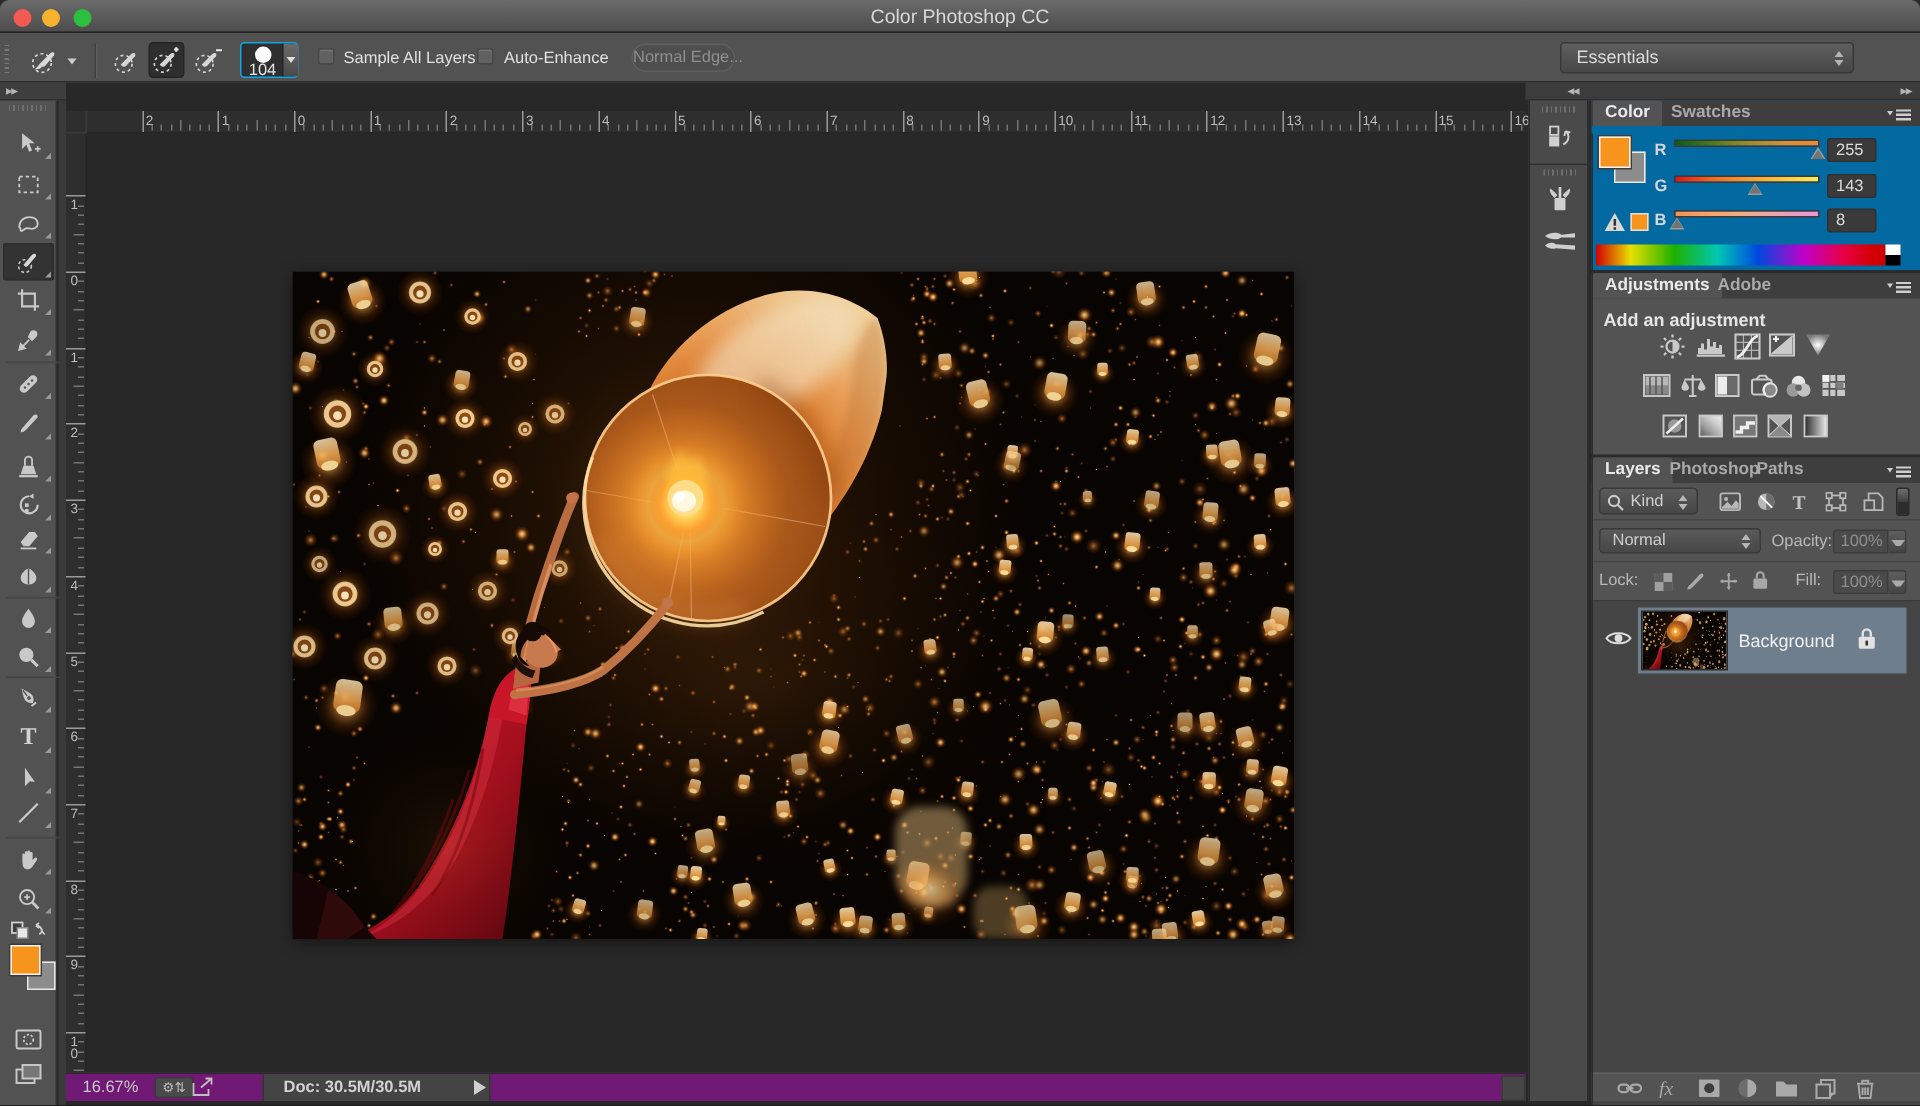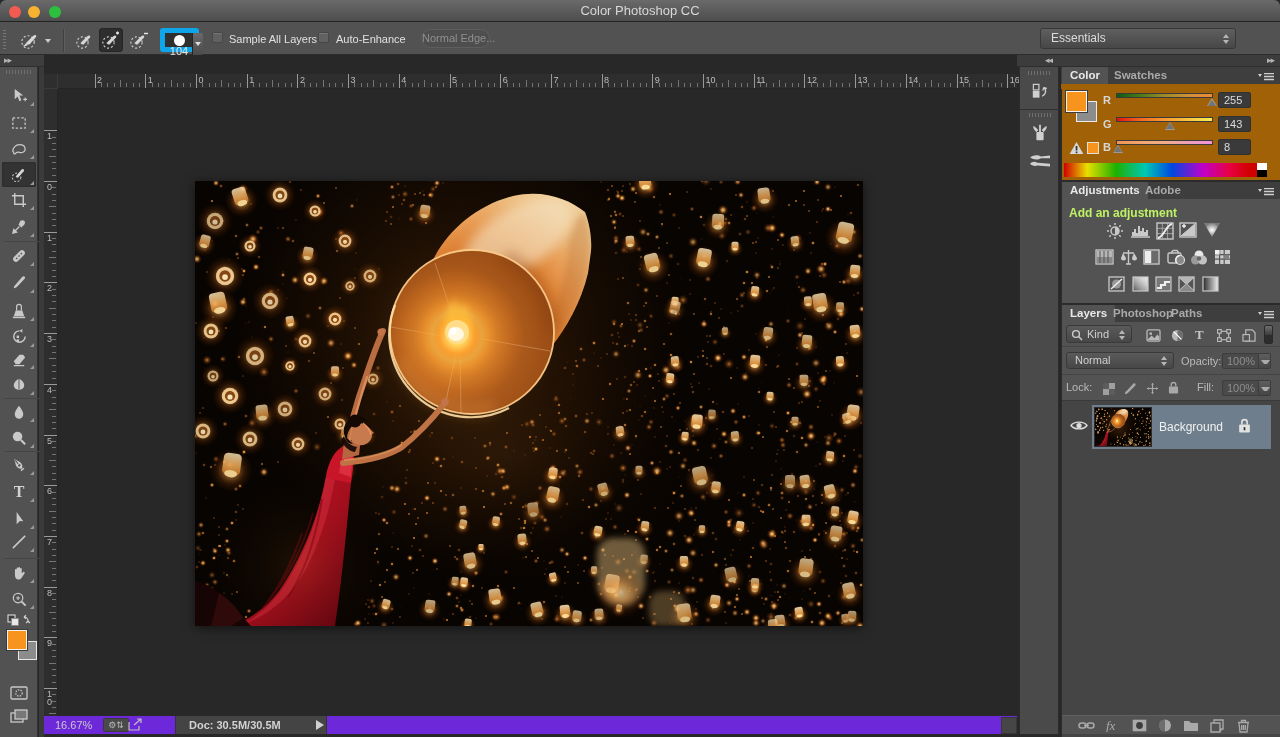"104" div.abs { border: 5px solid #0ea5e9 -> 1px solid #0ea5e9 }
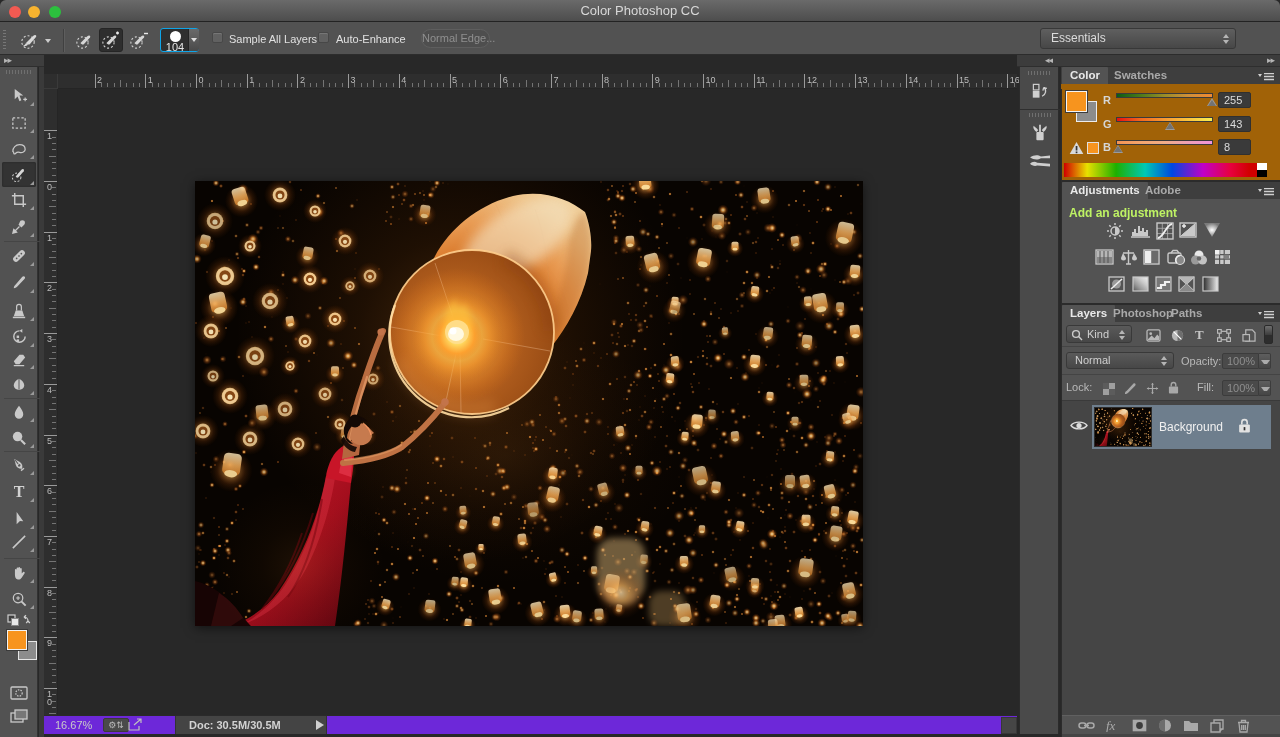"Color" div { background: #a16207 -> #0369a1 }
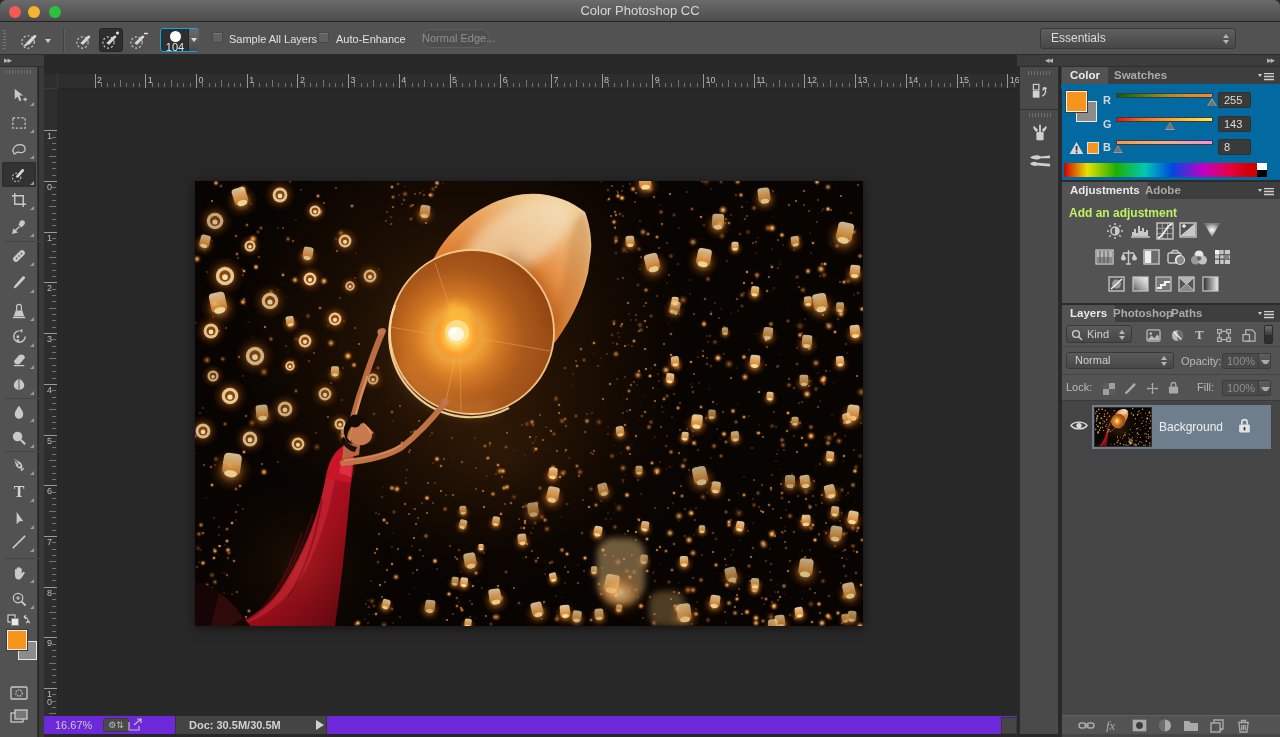"Add an adjustment" div.abs { color: #bef264 -> #e5e5e5 }
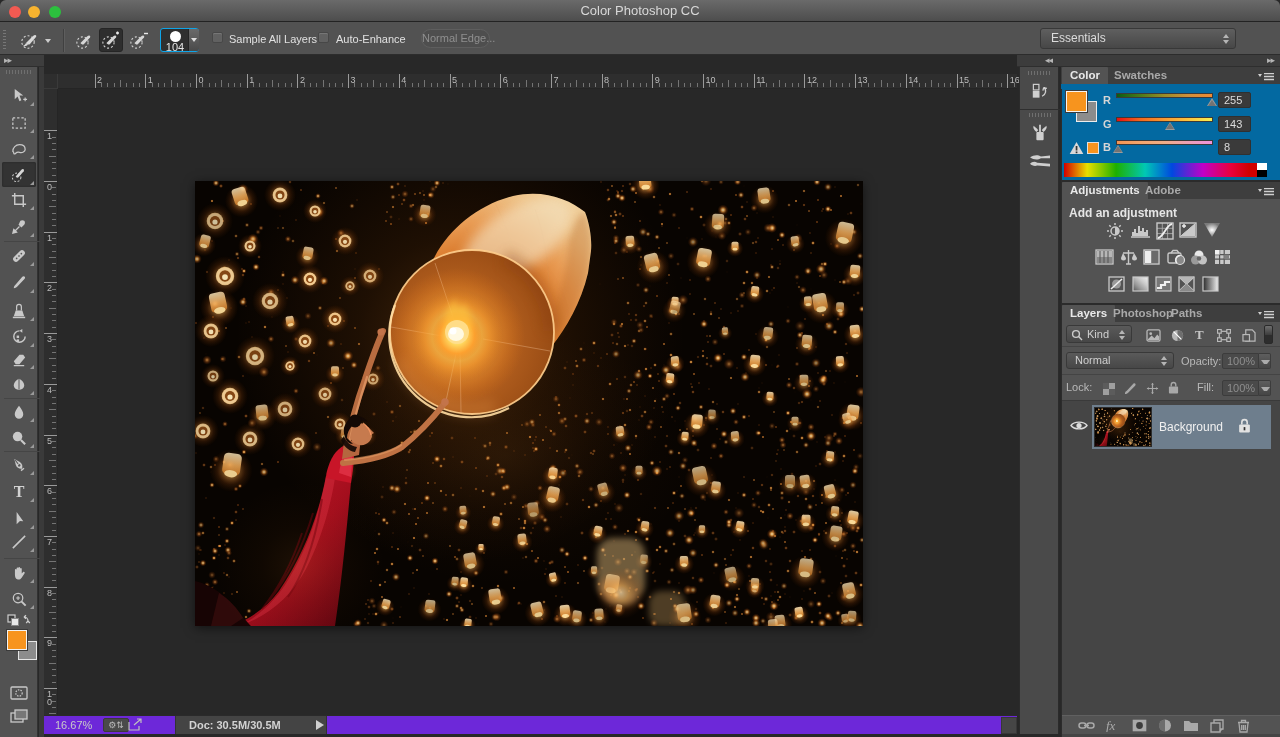"16.67%" .statusbar { background: #6d28d9 -> #701a75 }
